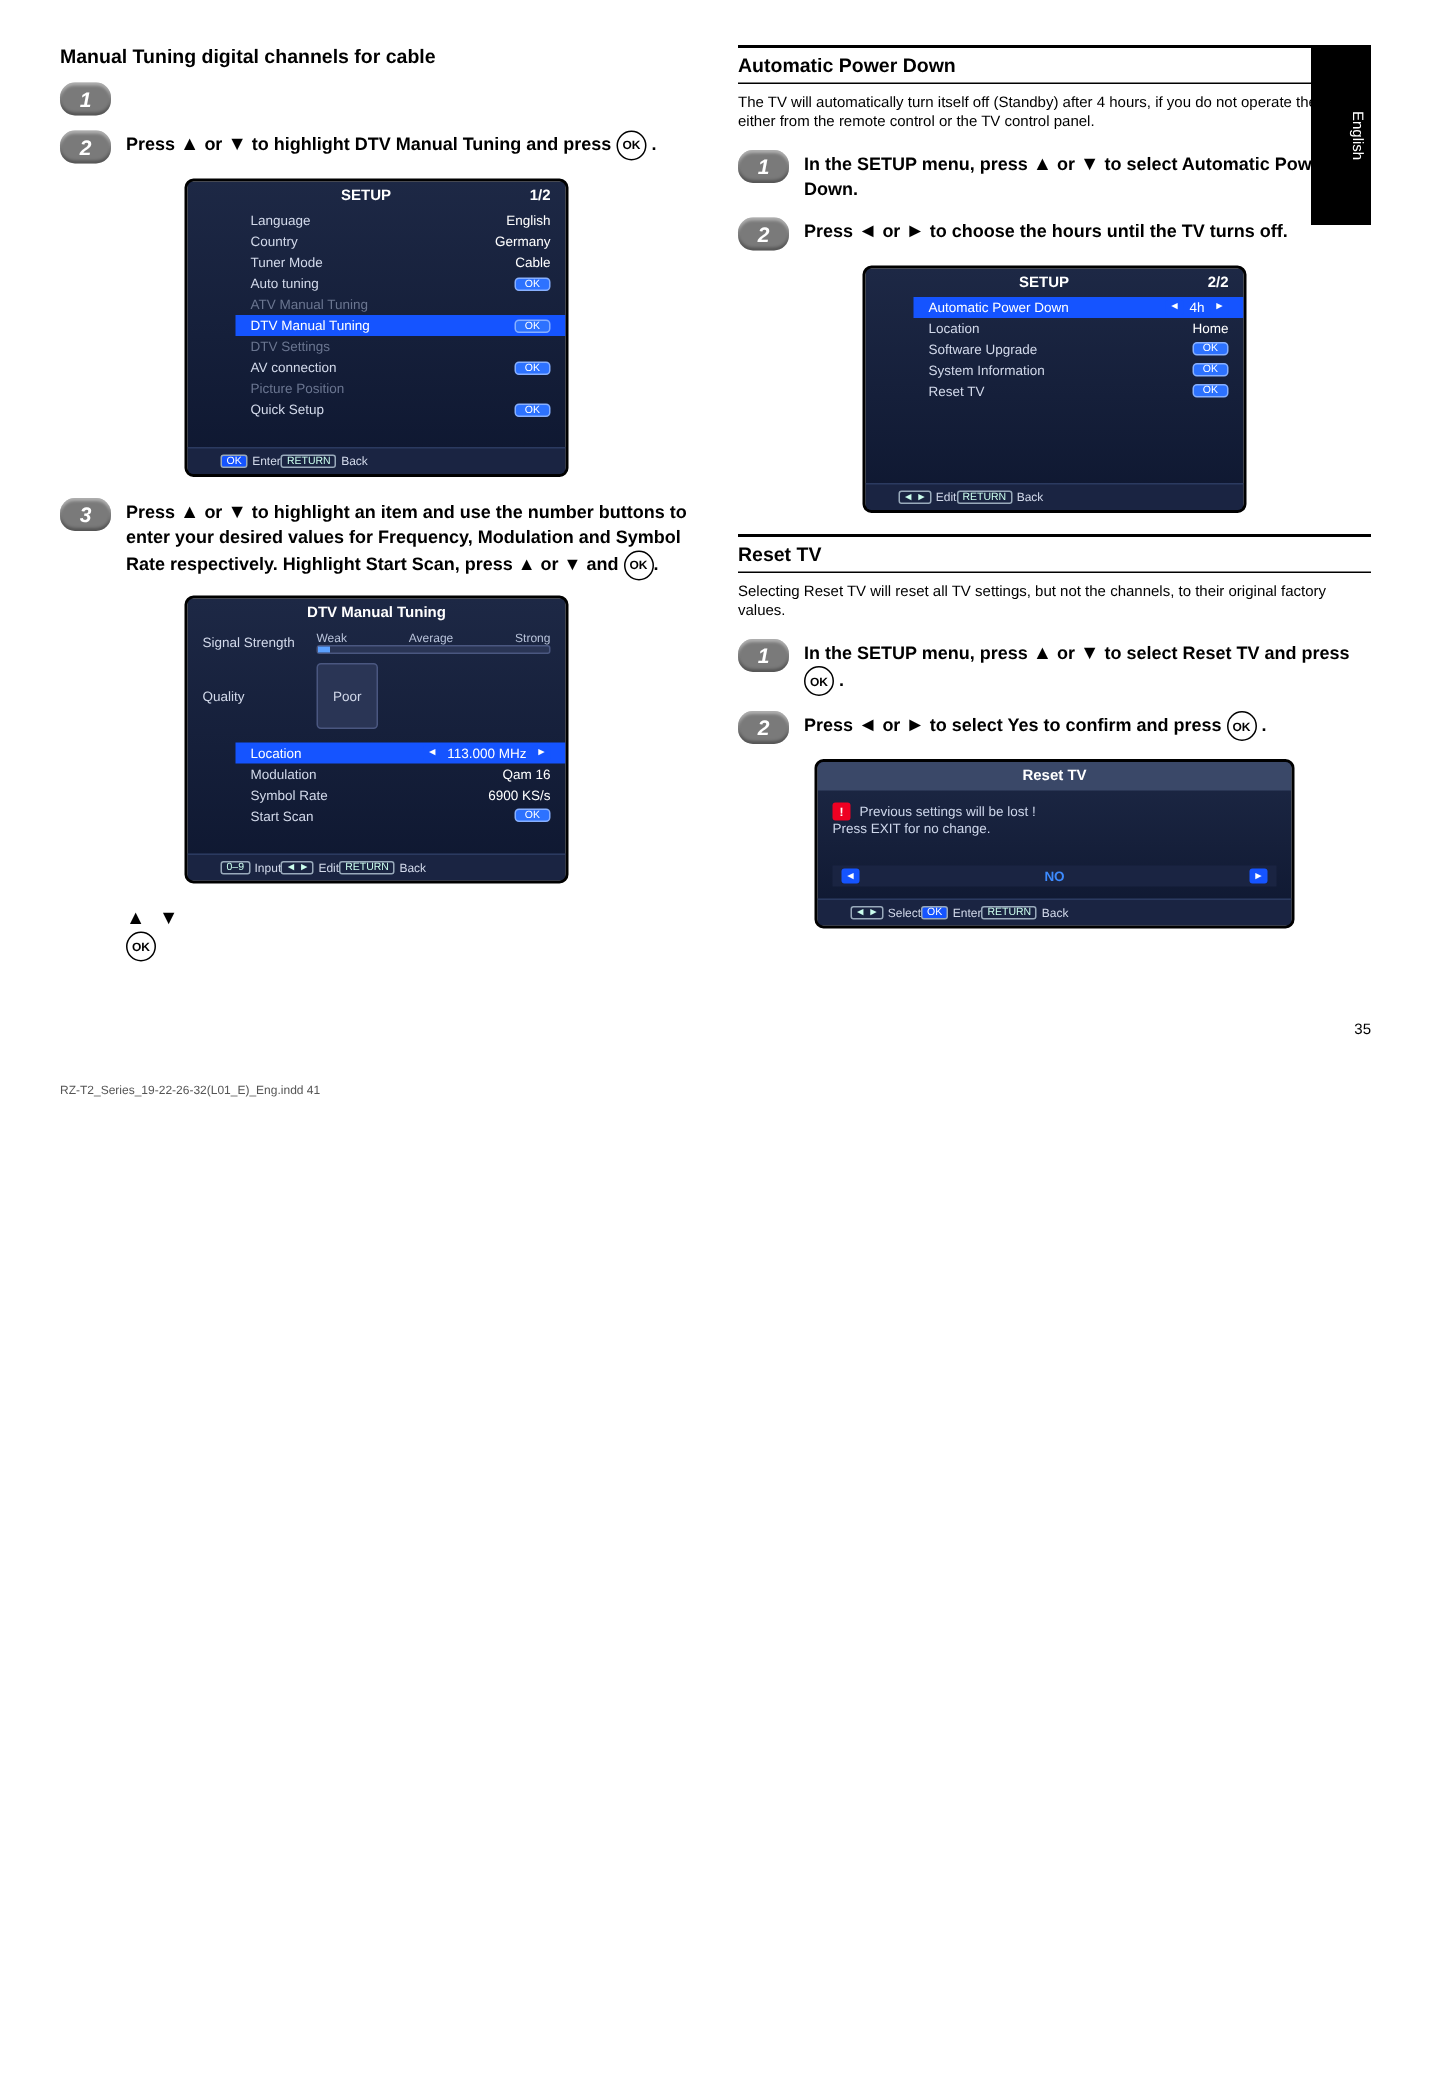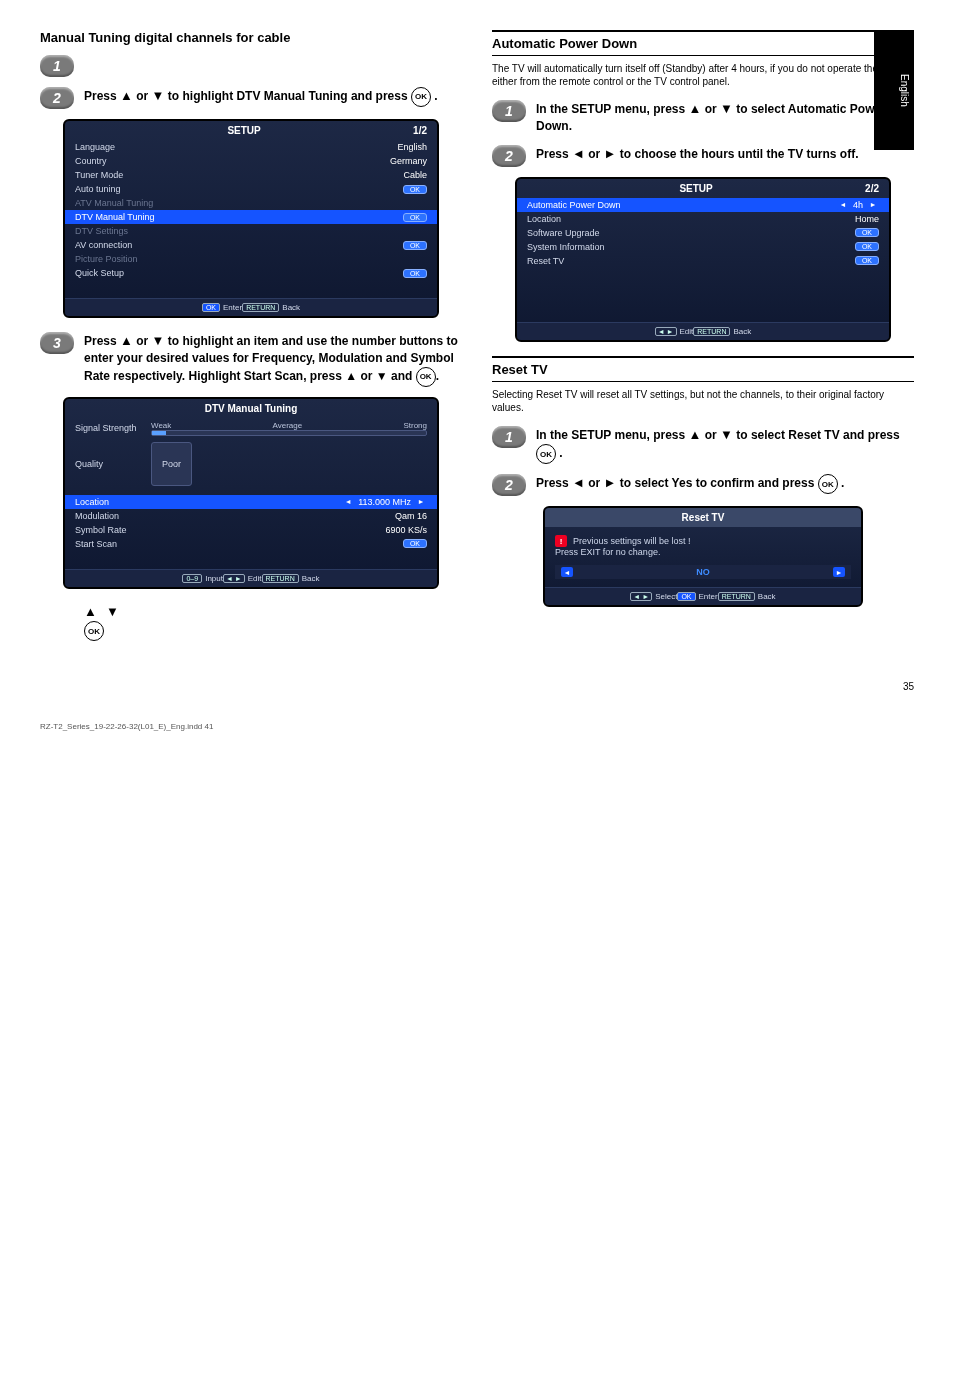"SETUP" .osd { width: 376px -> 256px }
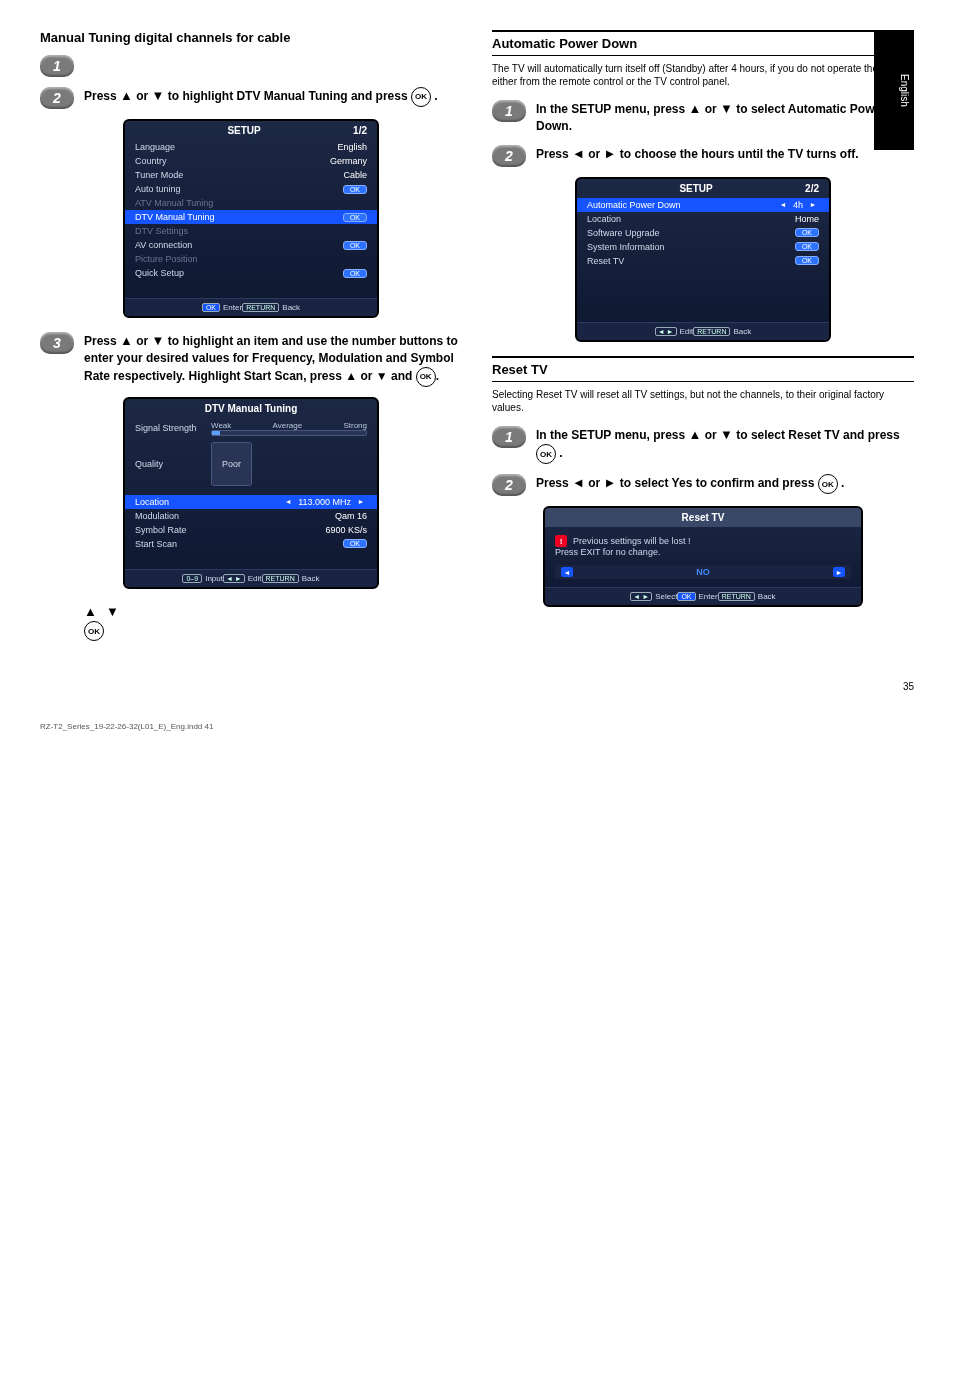"Language" .osd-row { margin-left: none -> 32px }
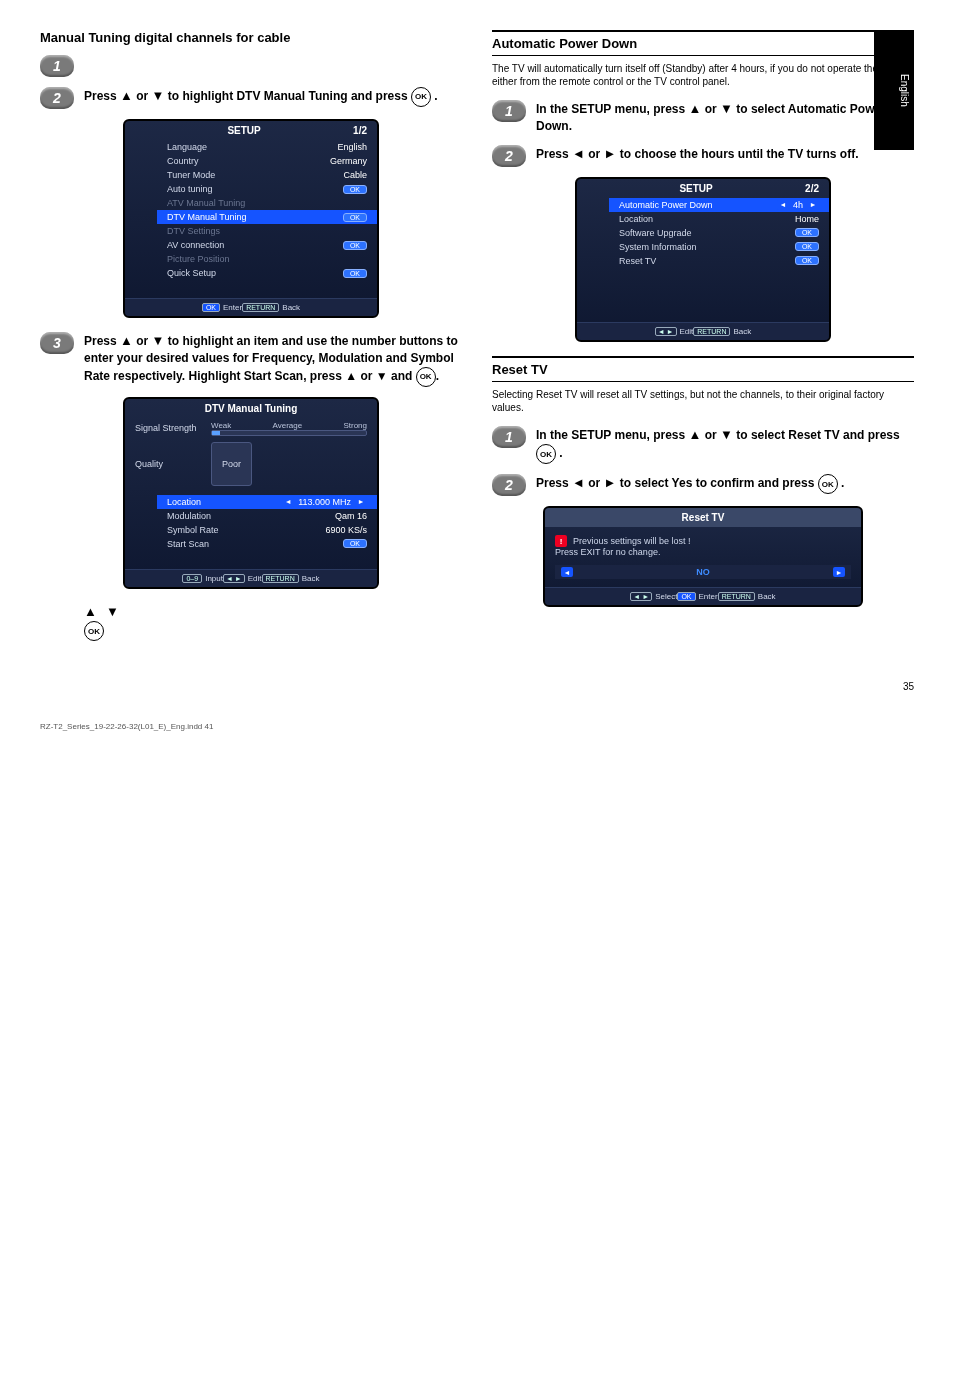"Enter" .osd-footer { justify-content: center -> flex-start; padding: 4px 2px -> 4px 22px }
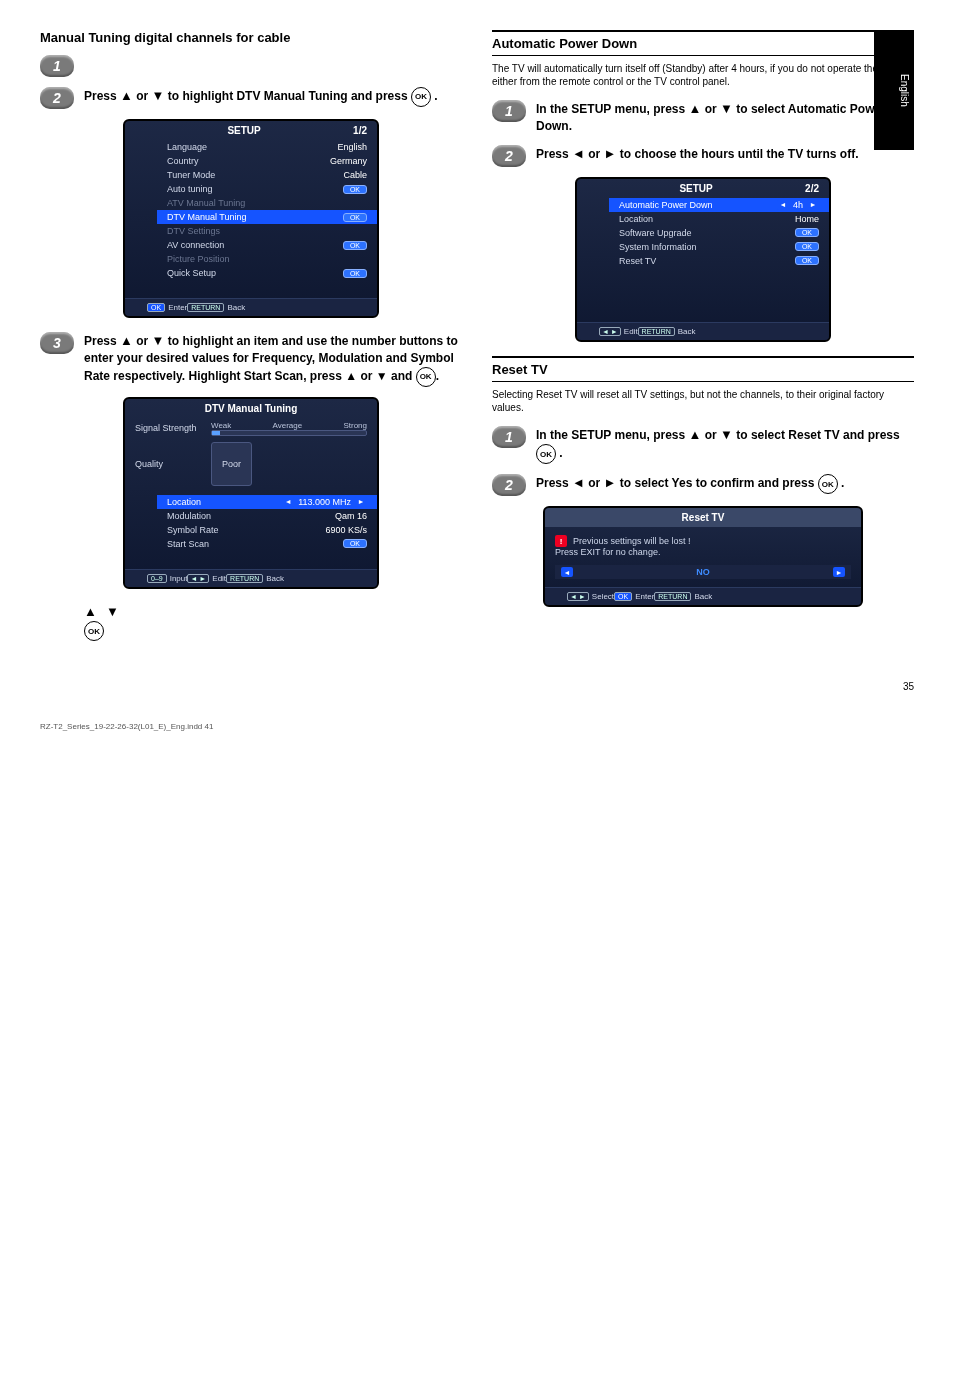"NO" .no-bar { margin-top: 8px -> 20px }
